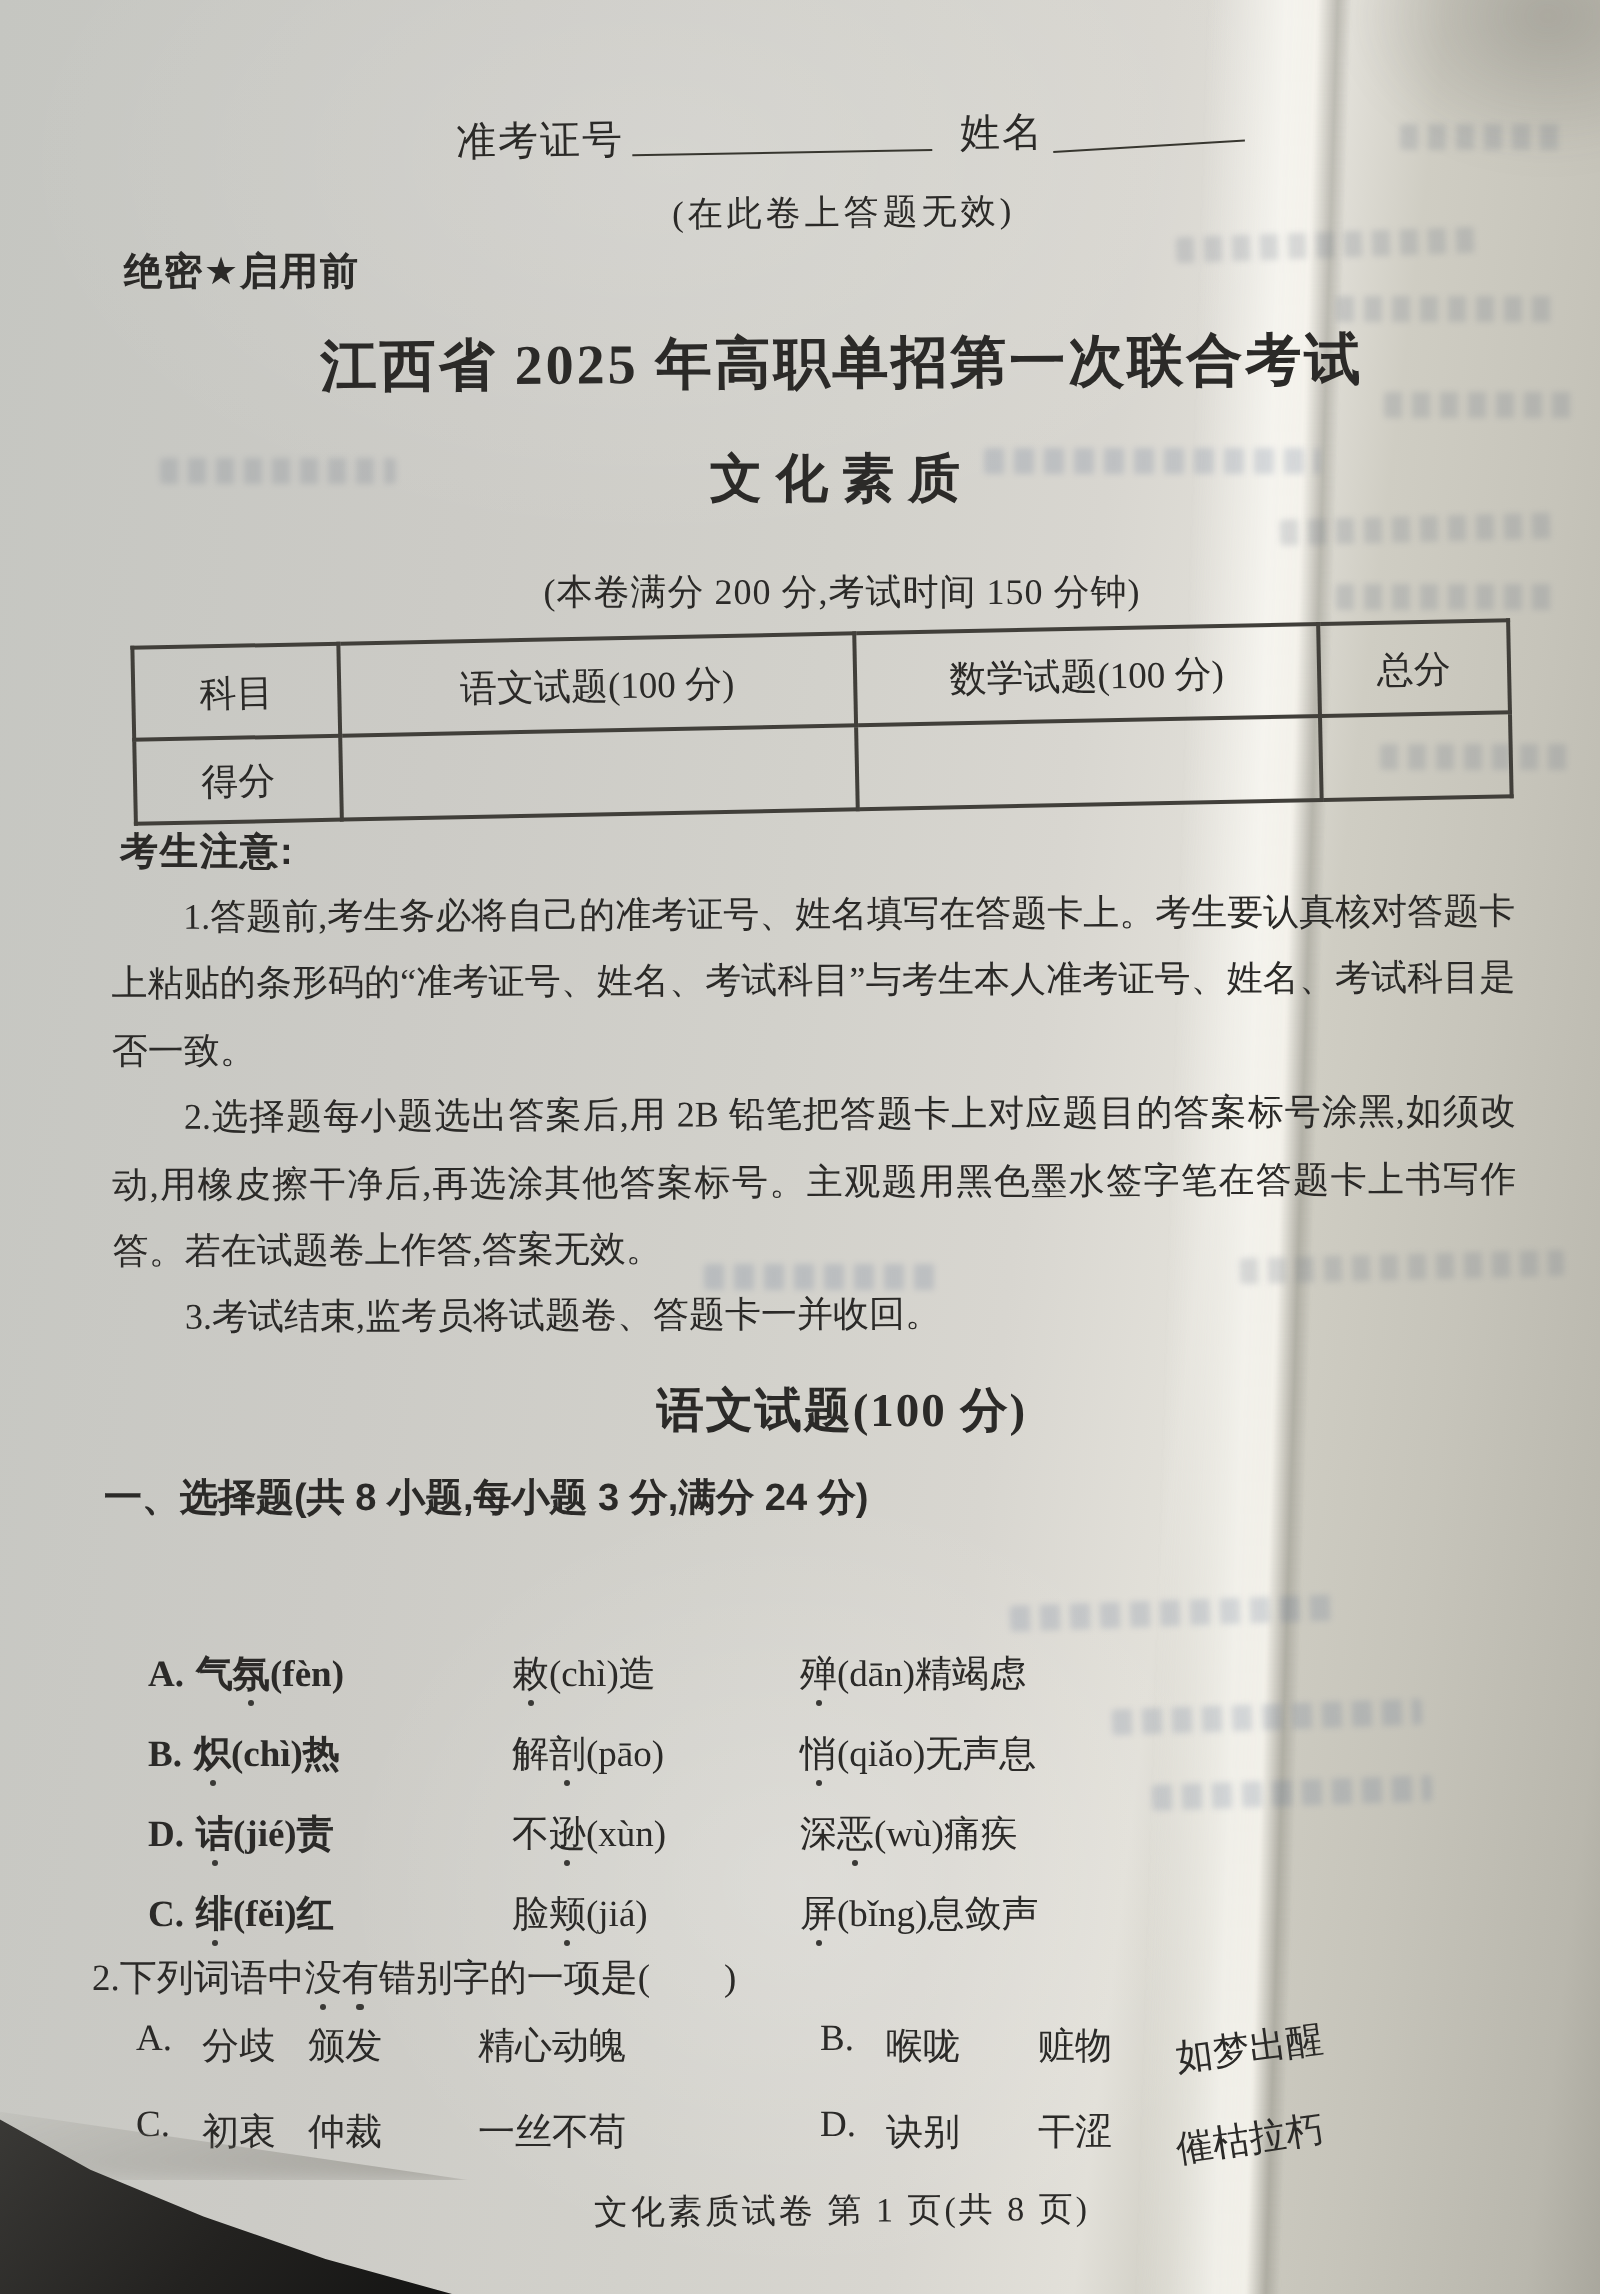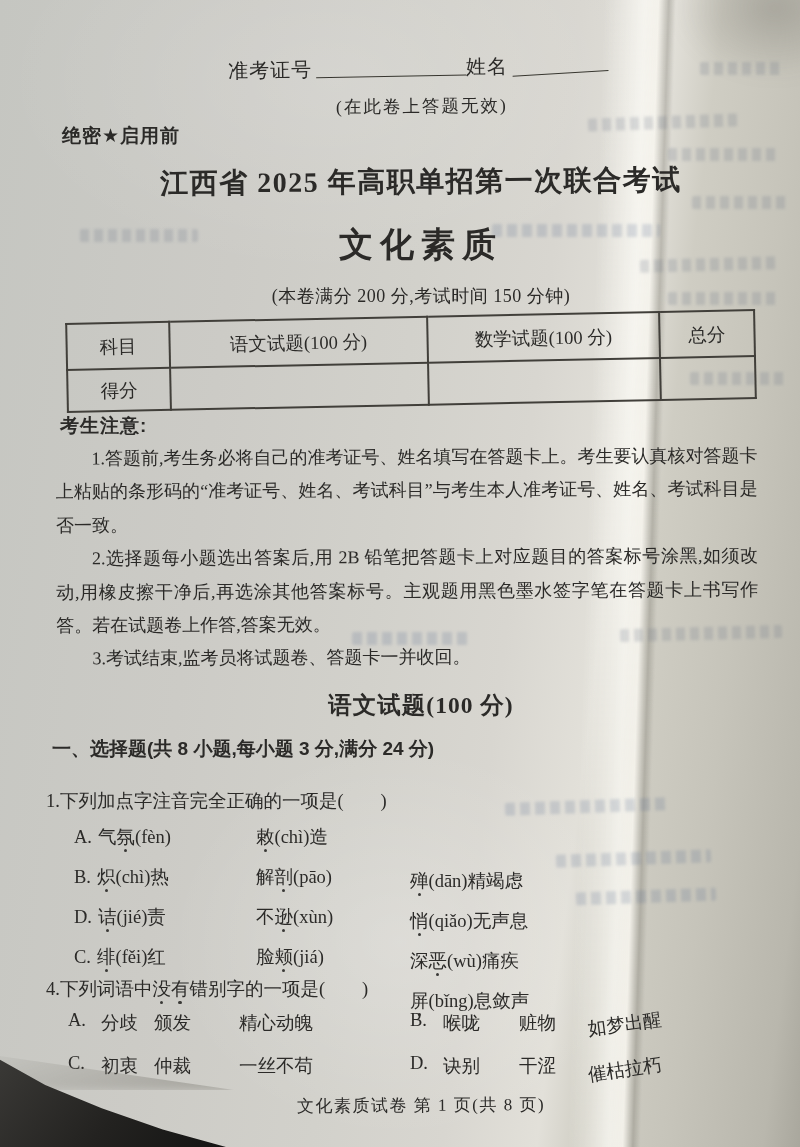"姓名" .name-label { margin-left: none -> 14px }
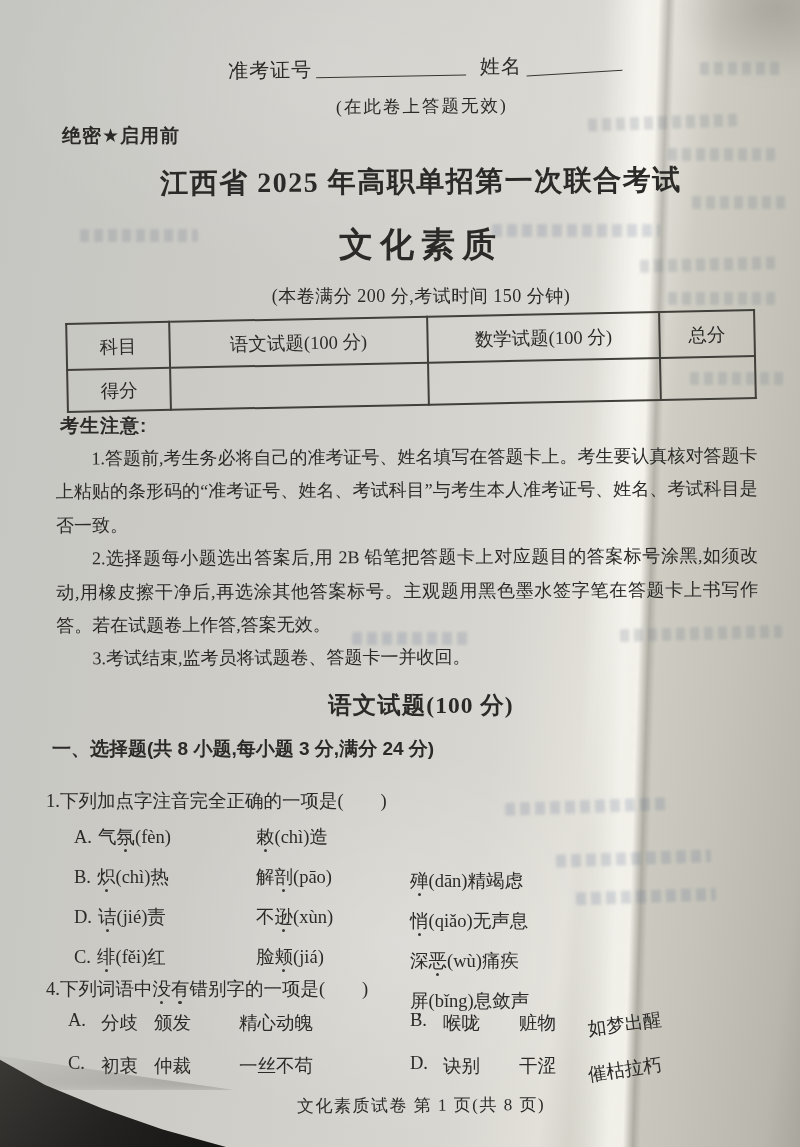"文化素质" .subtitle { font-size: 34px -> 26px }
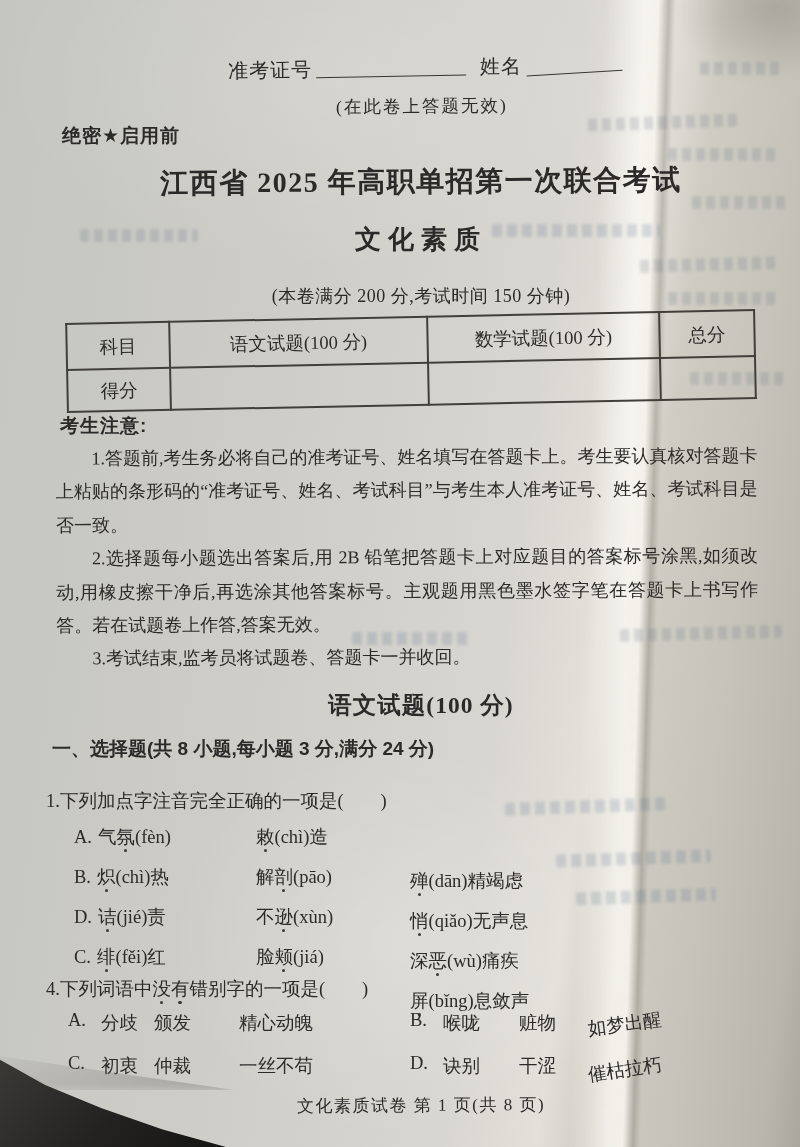"1.下列加点字注音完全正确的一项是( )" div.abs { html: <div>1.下列加点字注音完全正确的一项是( )</div> -> none }
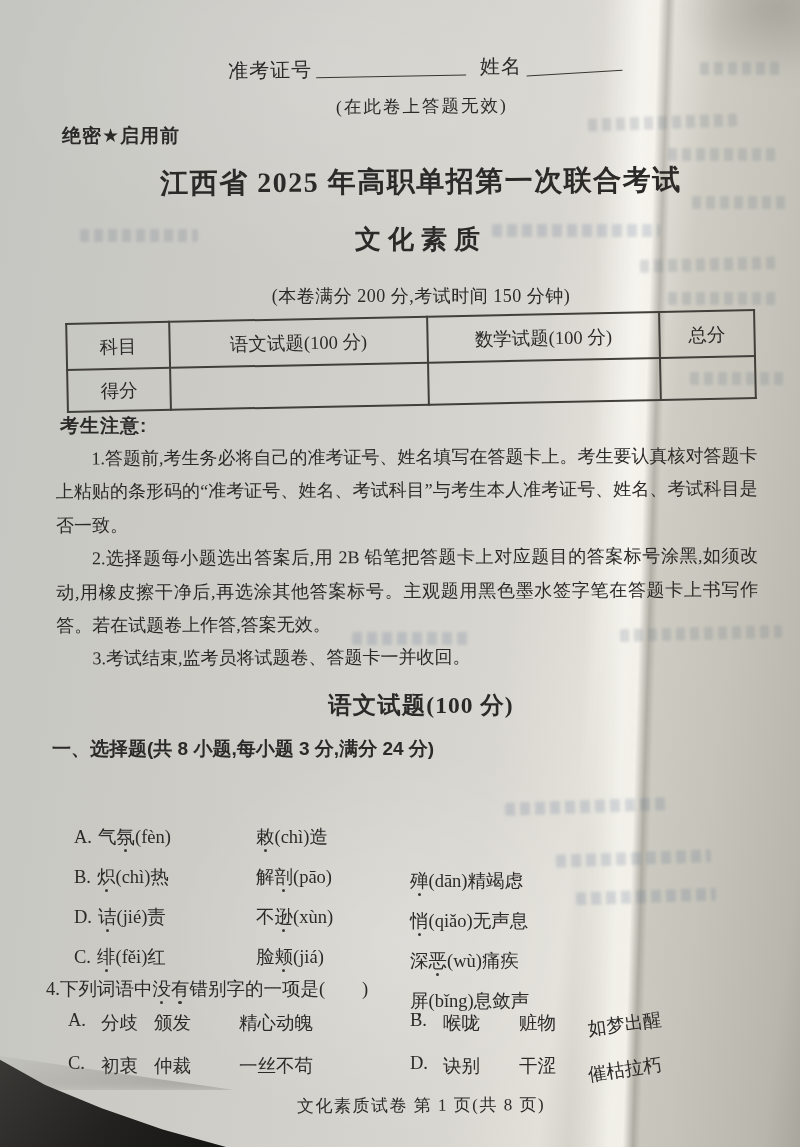"A. 气氛(fèn)" .oc1 { font-weight: none -> bold }
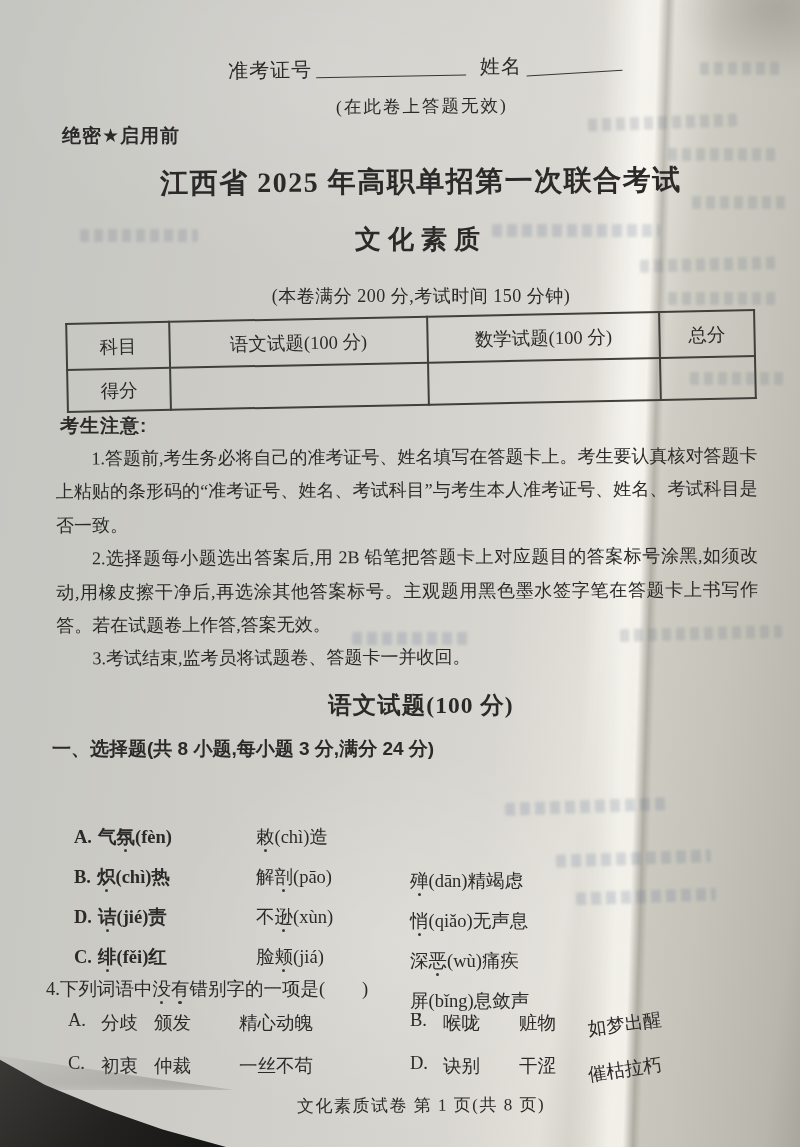"殚(dān)精竭虑" .oc3 { left: 336px -> 326px; margin-top: 44px -> none }
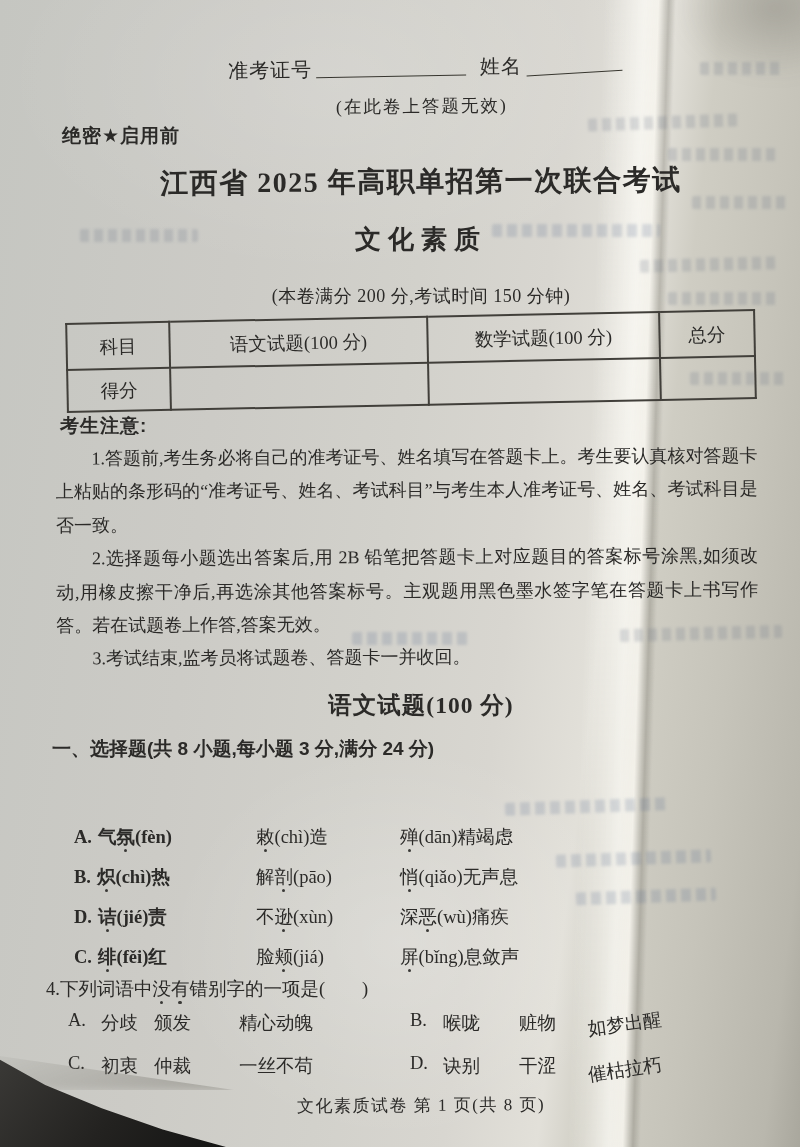"4.下列词语中" span { text: 4 -> 2 }
